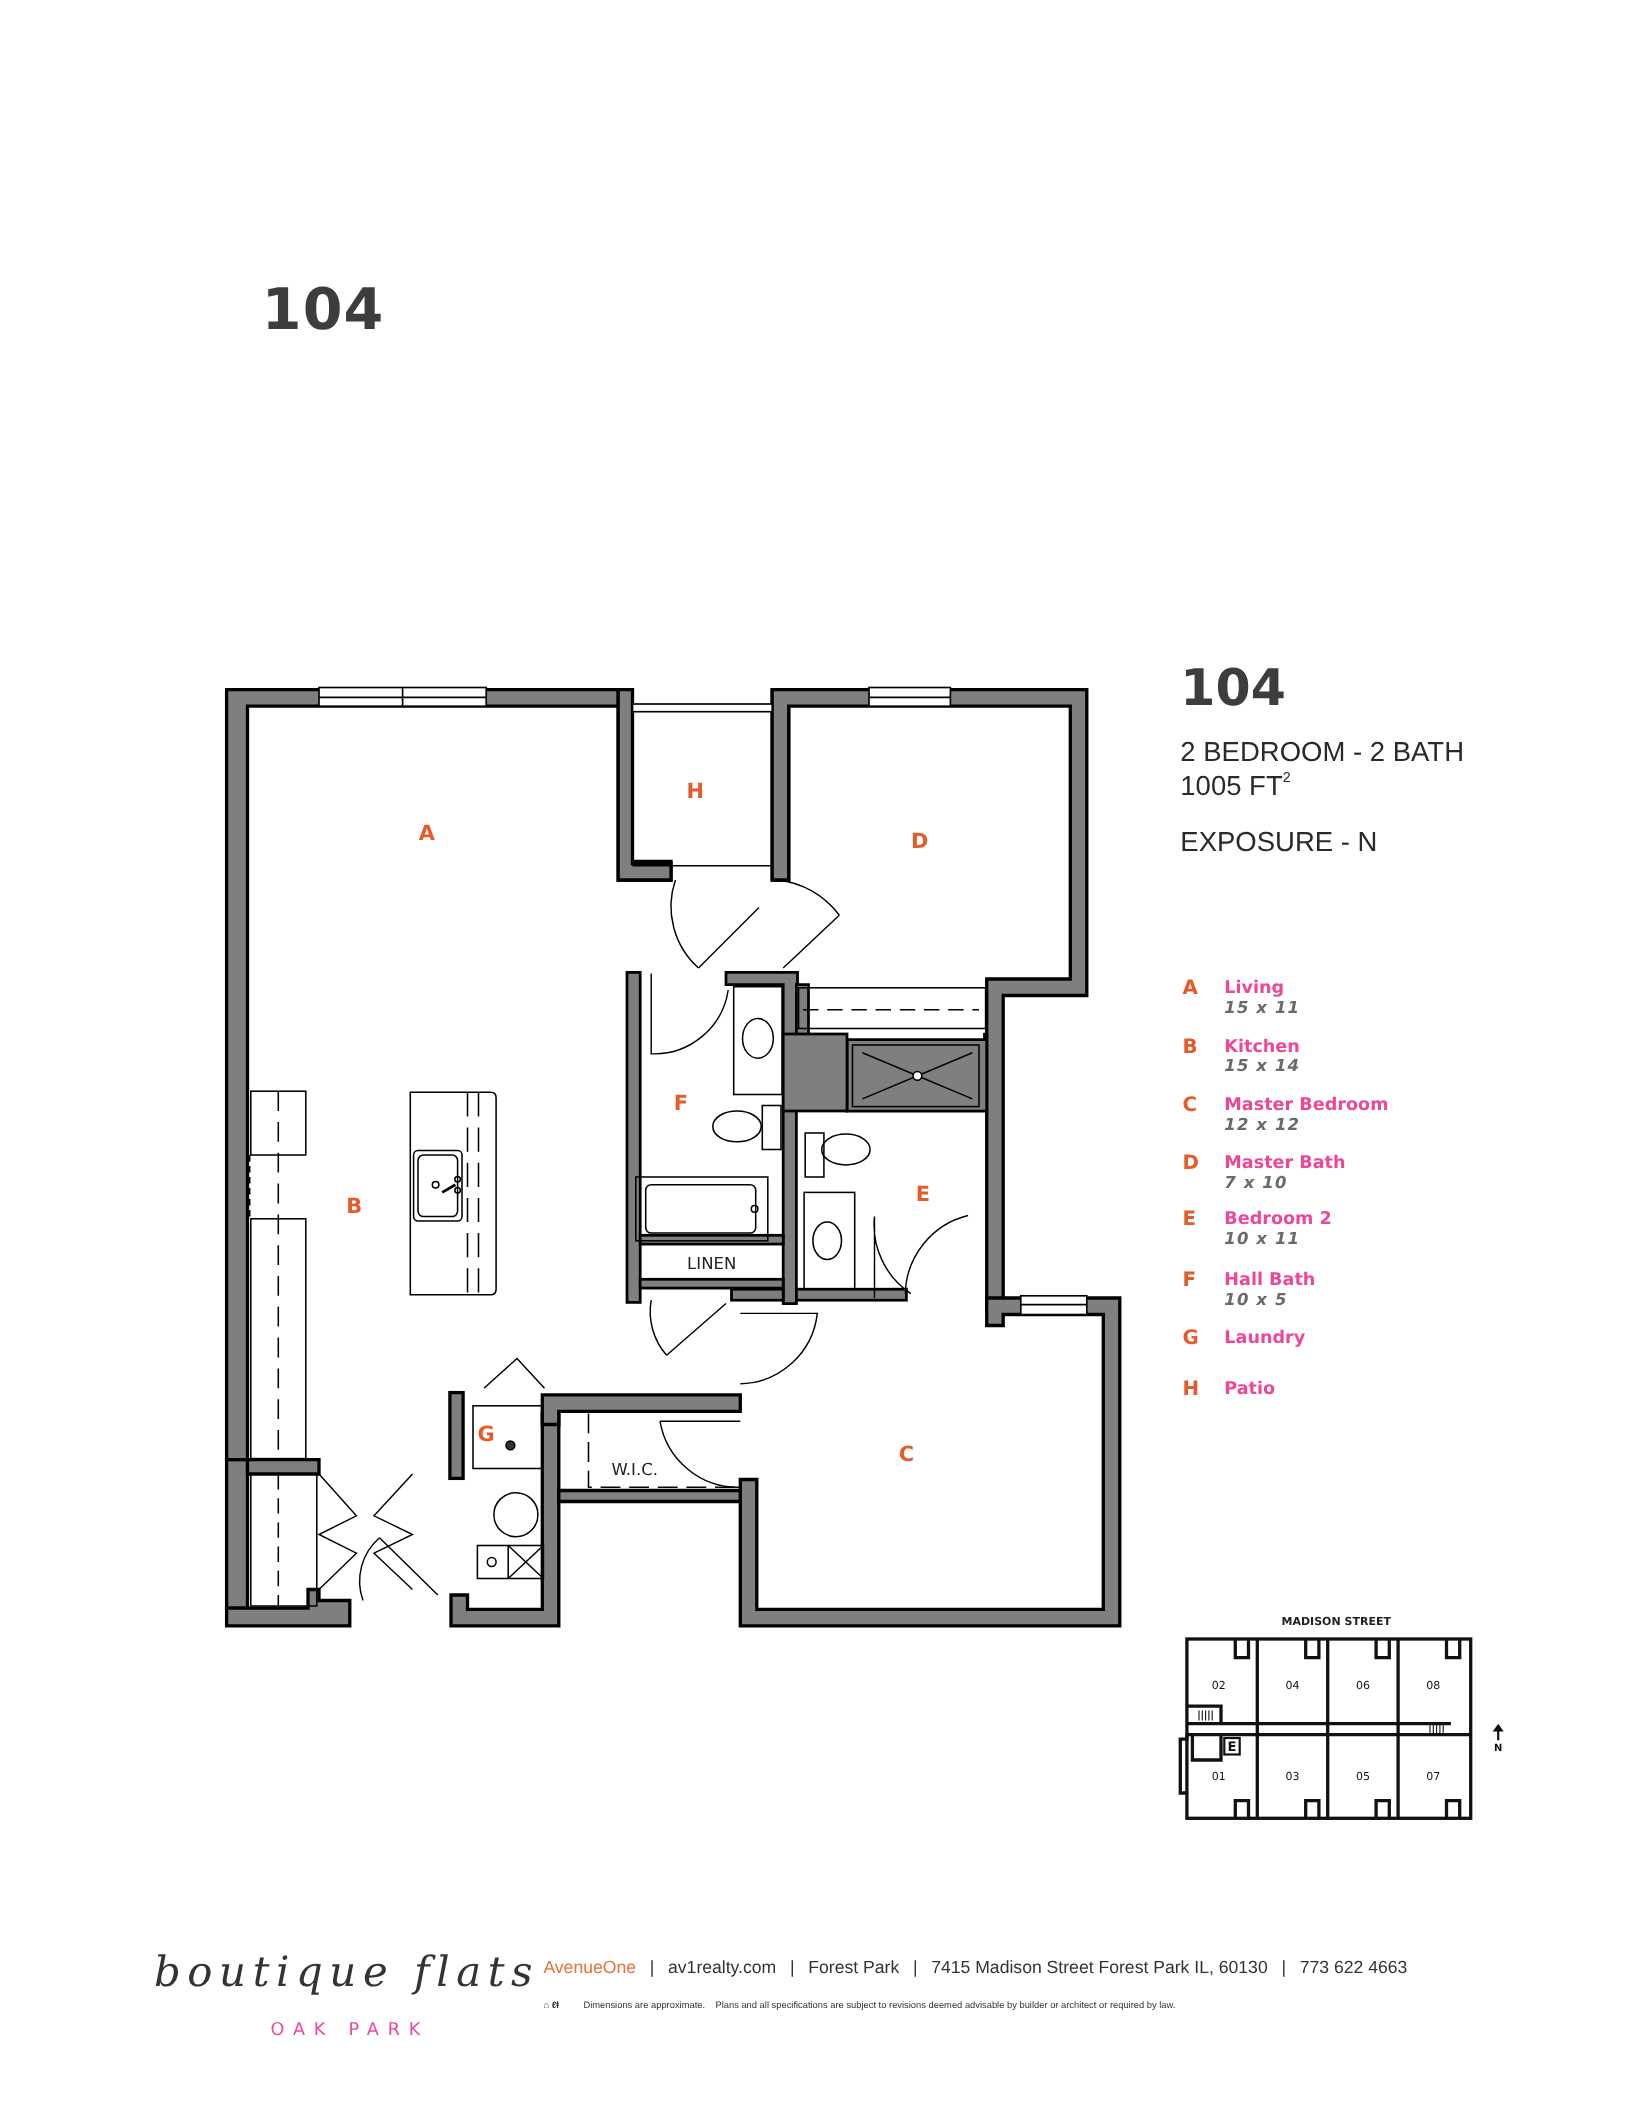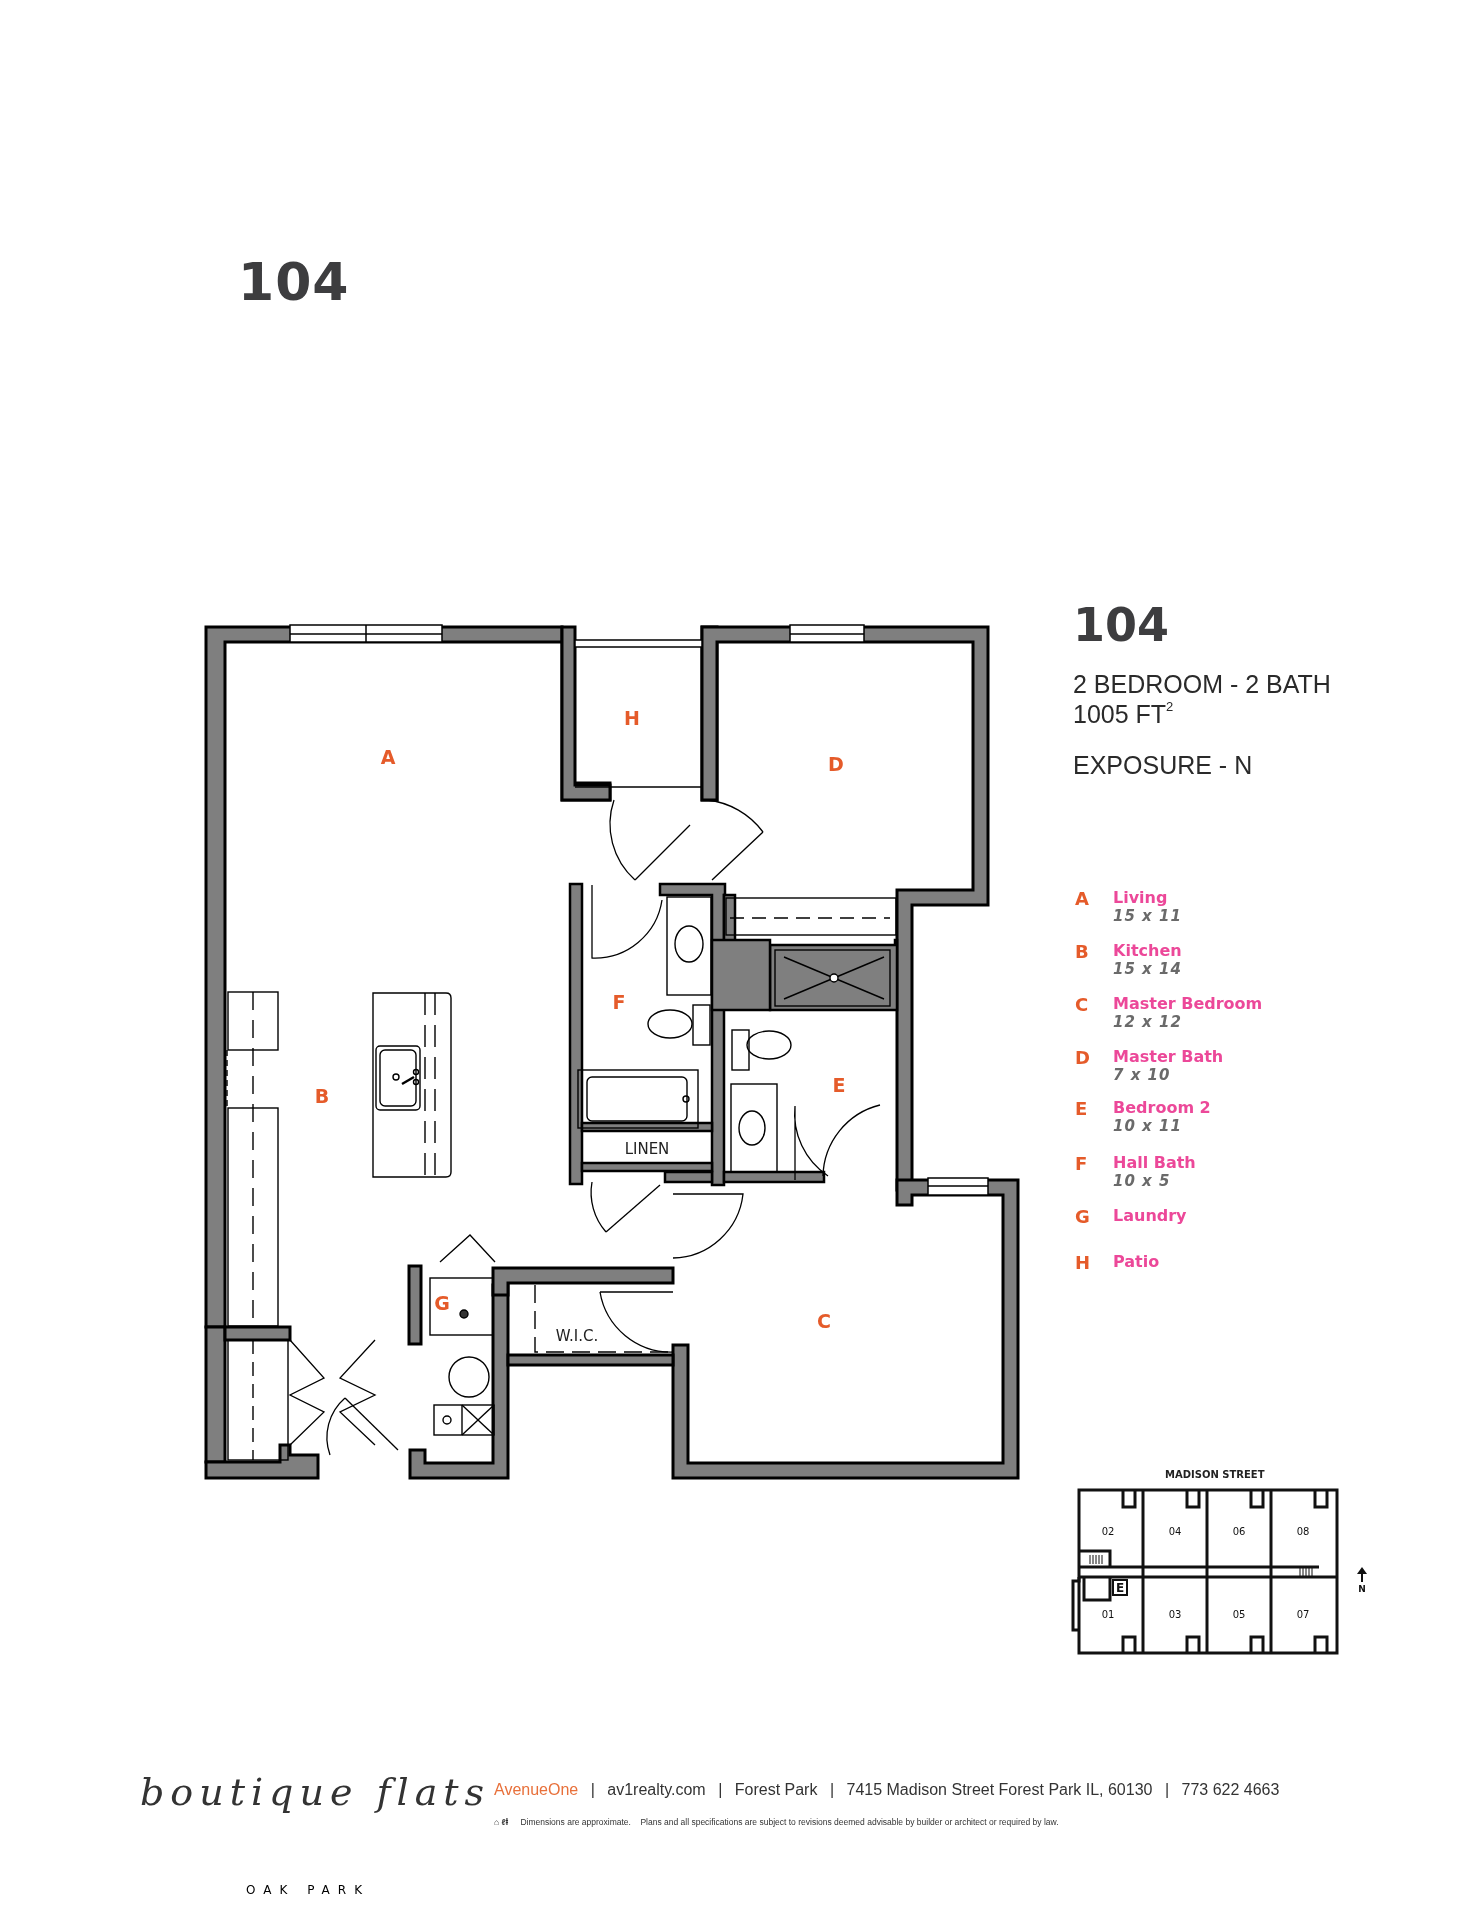"⌂ ℓⱡ" .footer-disclaimer .eho { margin-right: 10px -> 20px }
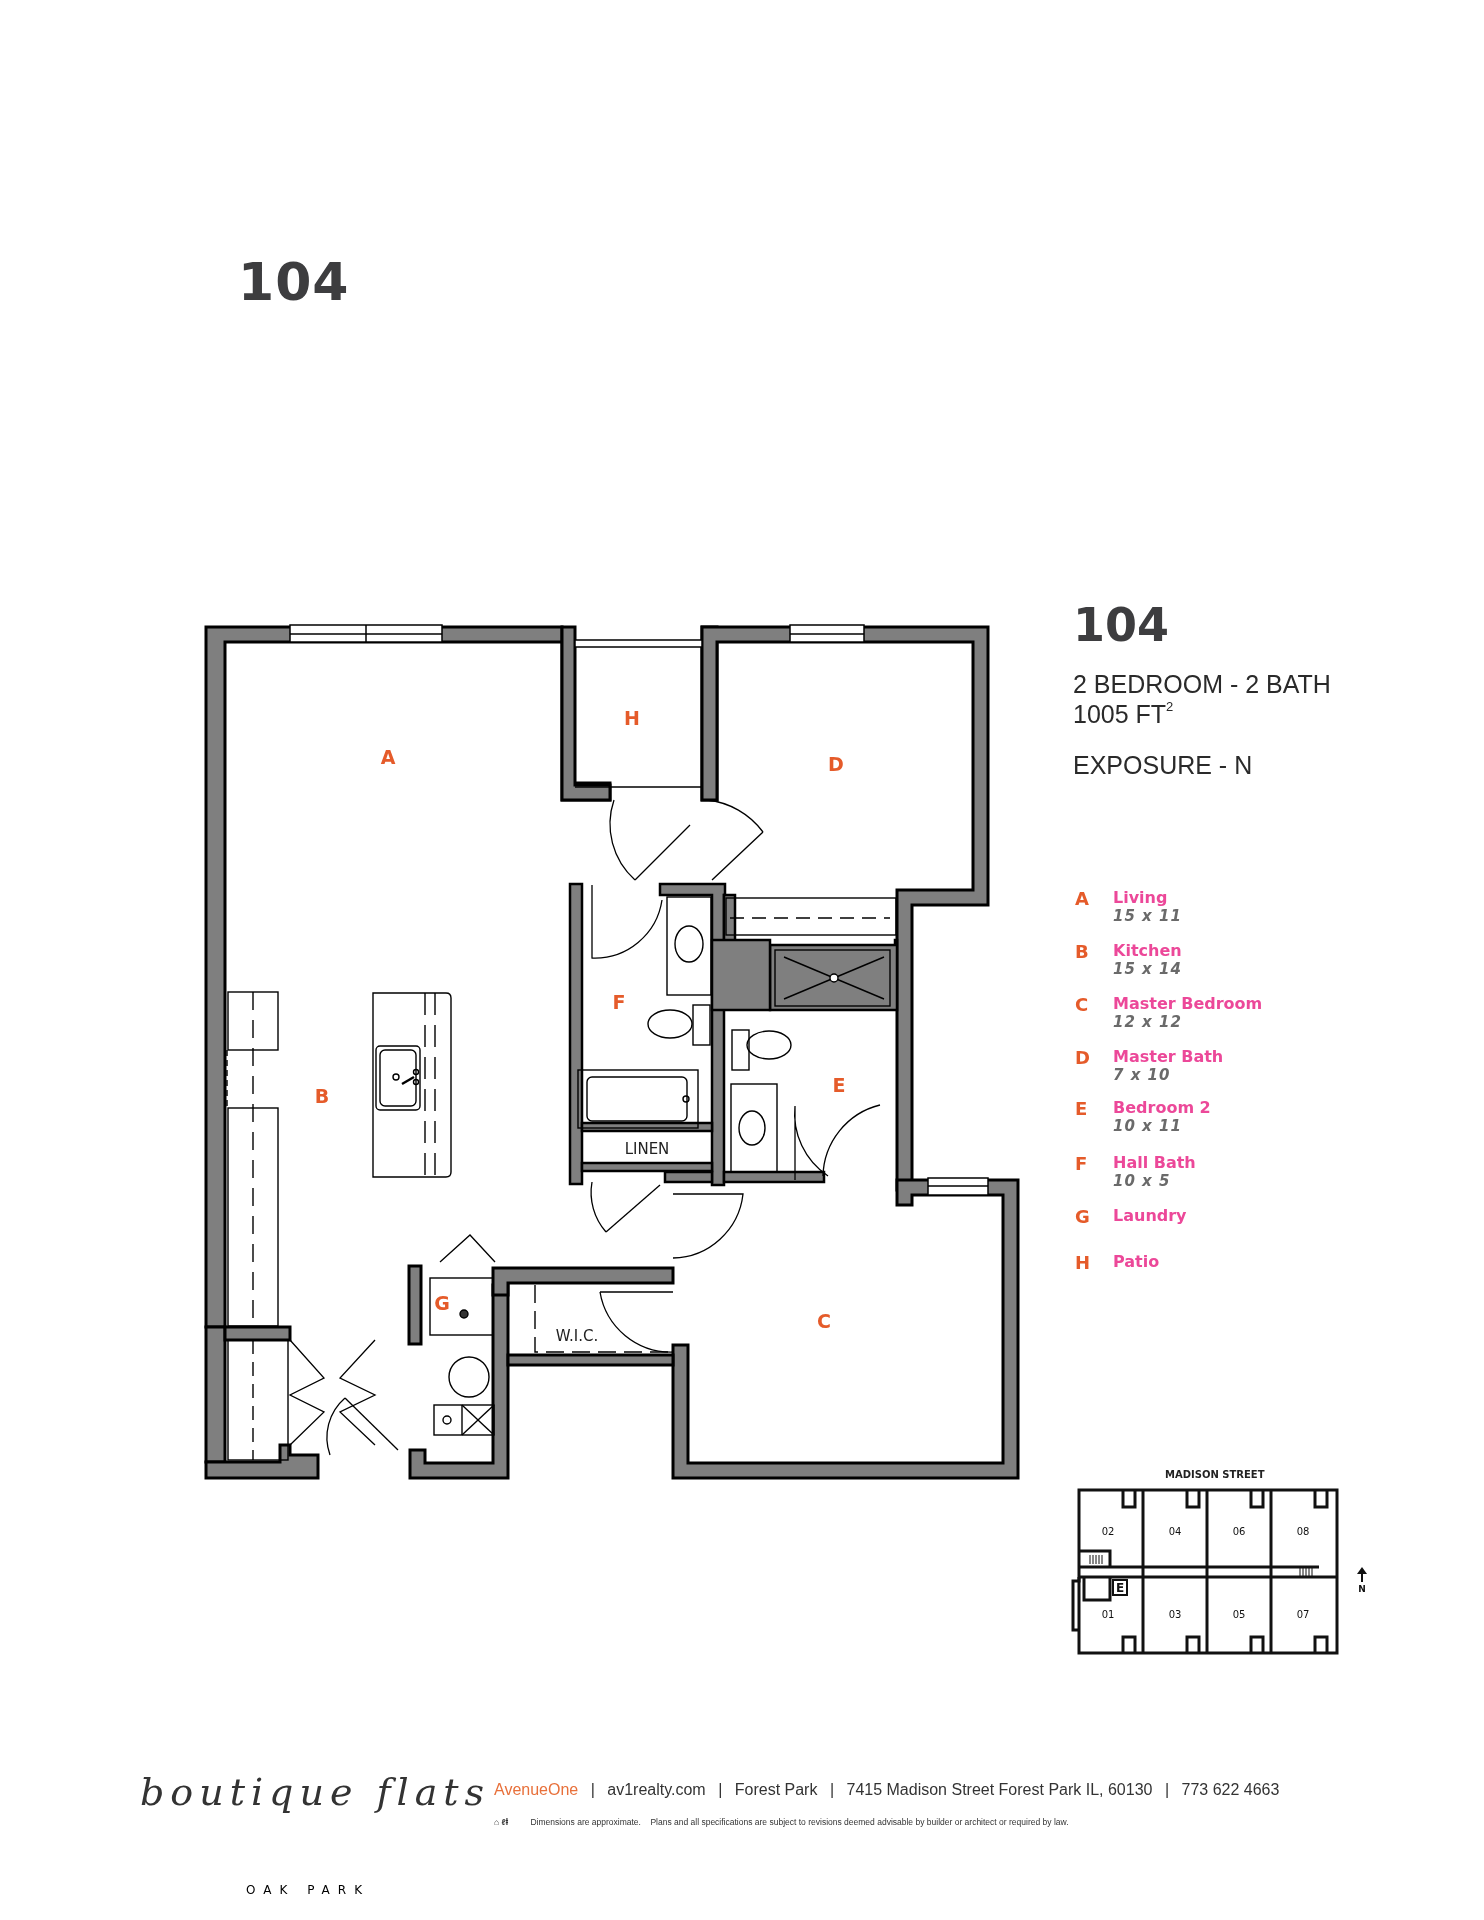"OAK PARK" .footer-sub { color: #000000 -> #ec4899; font-size: 12px -> 16px; margin-top: 48px -> none }
